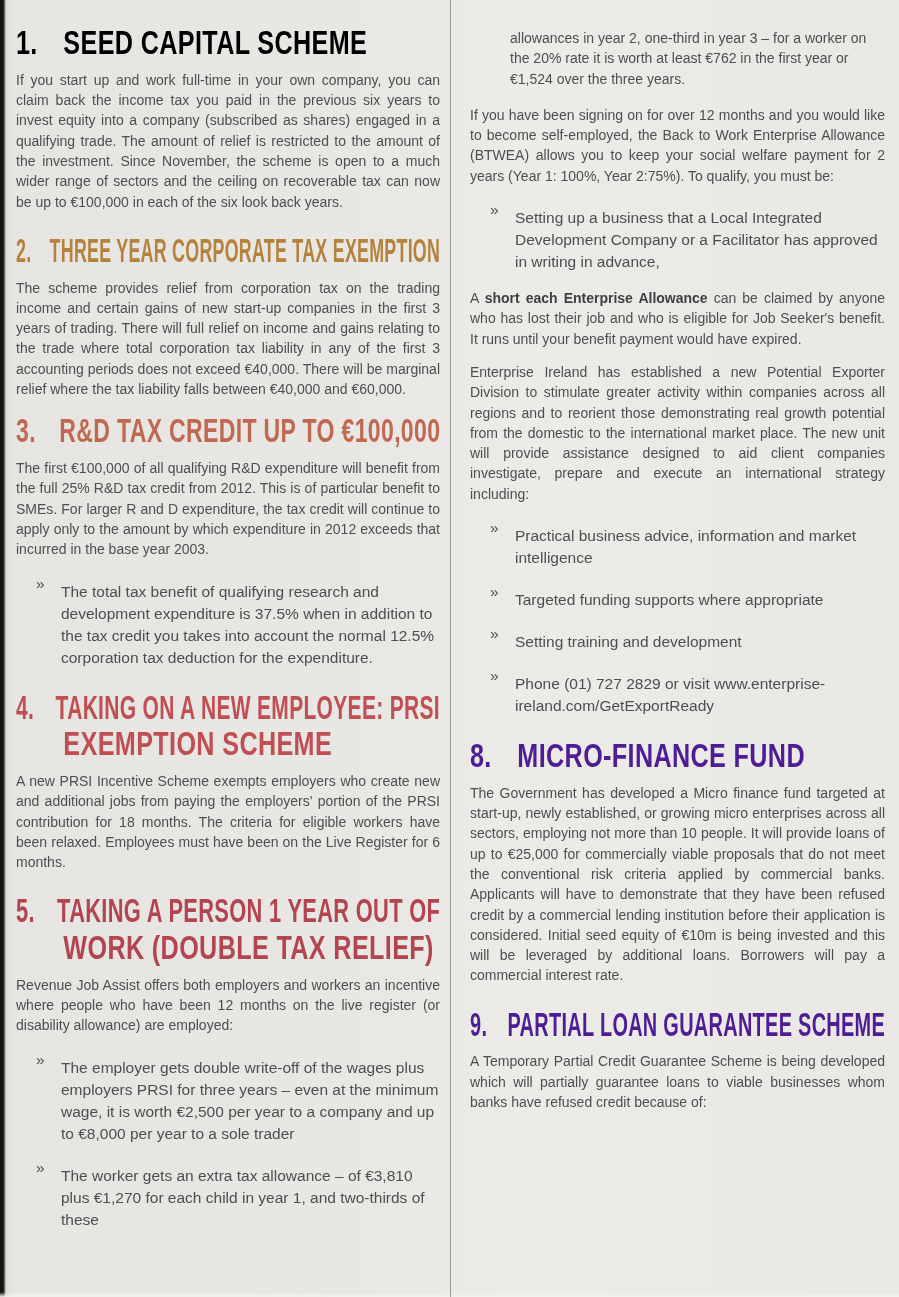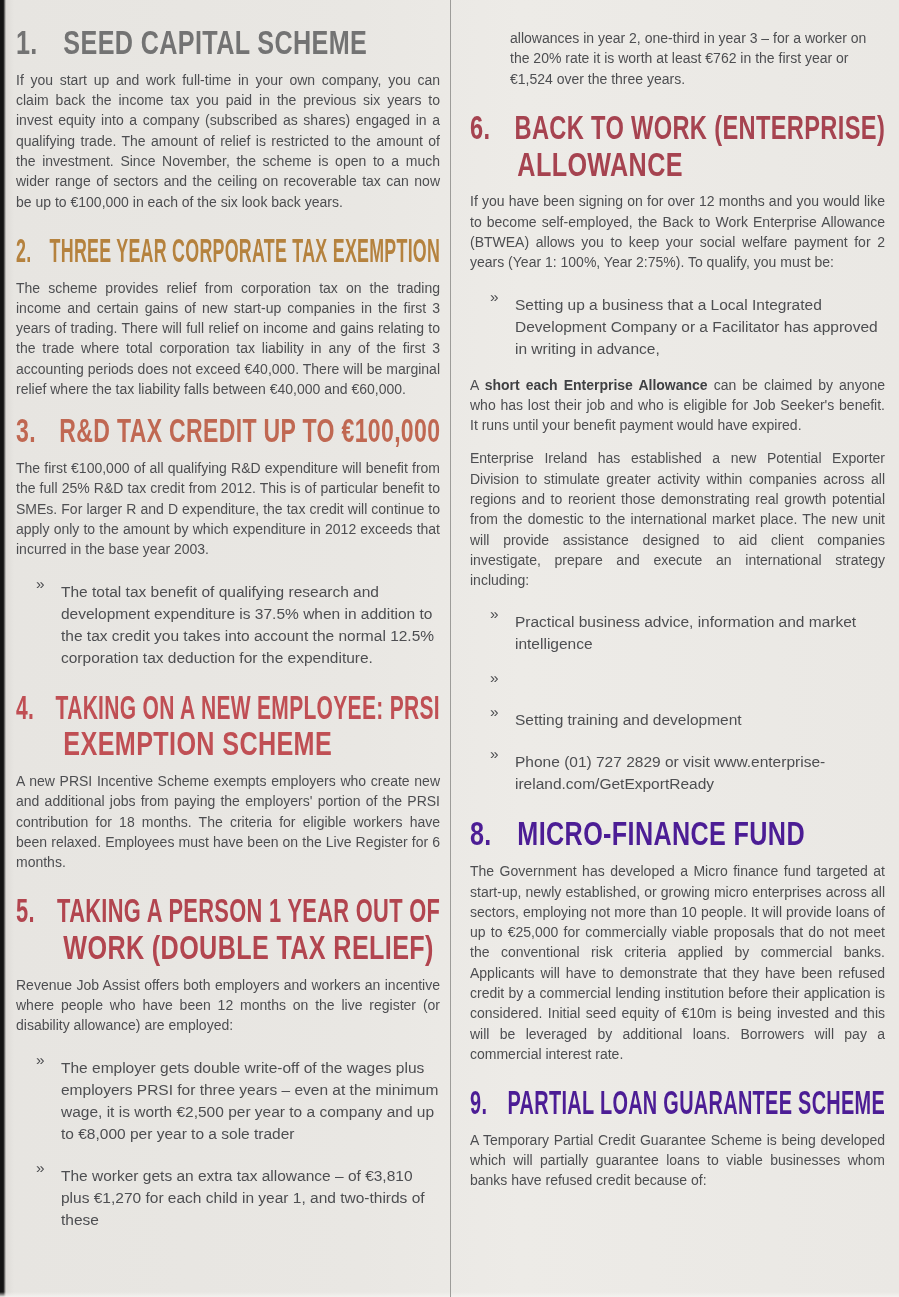"1. SEED CAPITAL SCHEME" div.section-heading { color: #737373 -> #000000 }
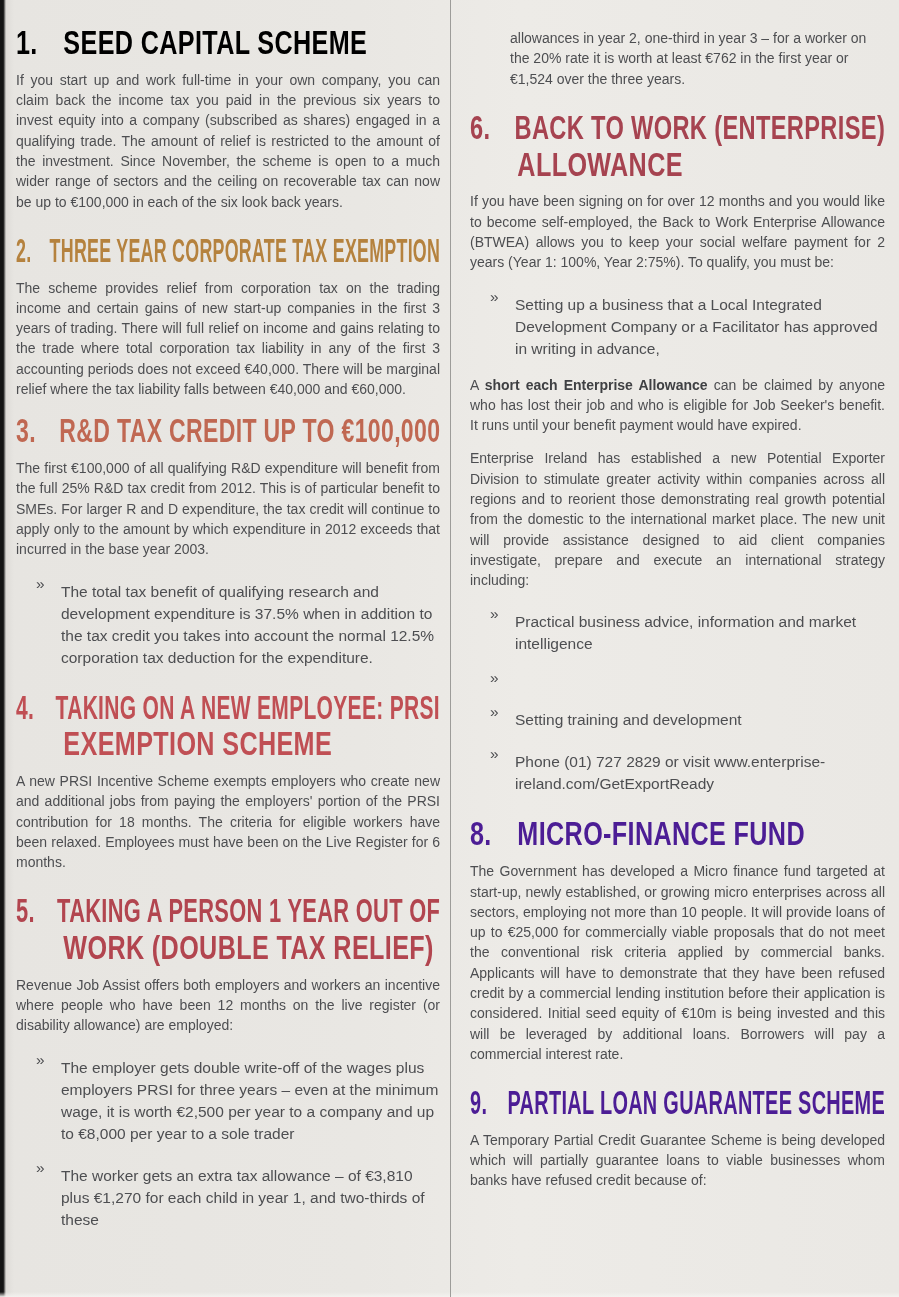"6. BACK TO WORK (ENTERPRISE)" div.section-heading { html: <div> <div><span>6.</span><span>BACK TO WORK (ENTERPRISE)</span></div> <div><span>ALLOWANCE</span></div> </div> -> none }
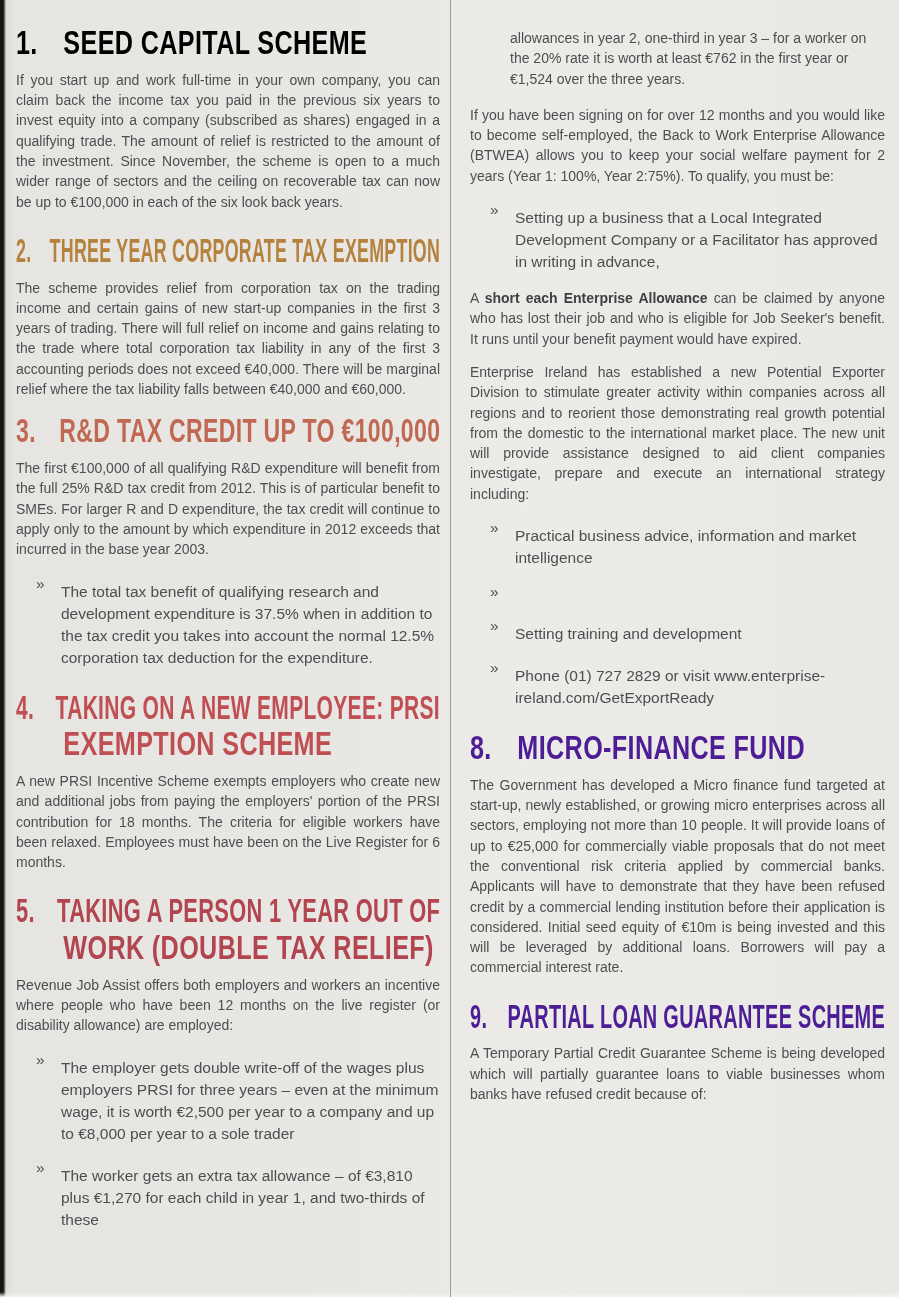"Targeted funding supports where" span.bullet-text { html: none -> <span>Targeted funding supports where appropriate</span> }
